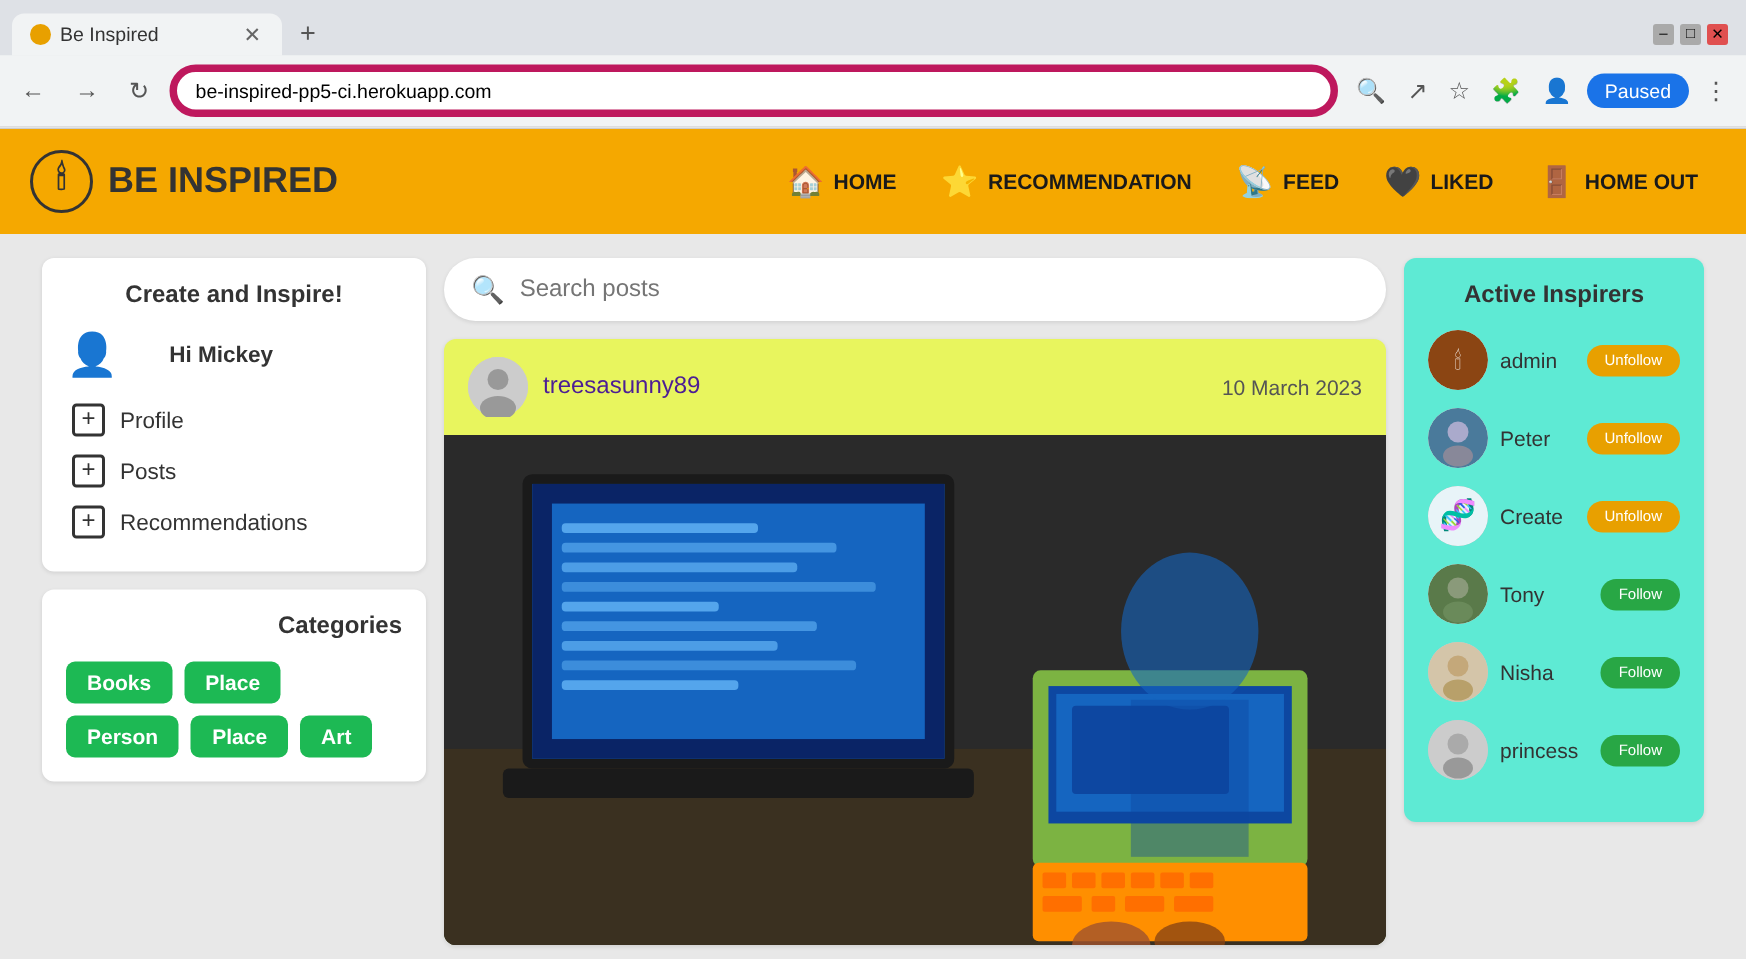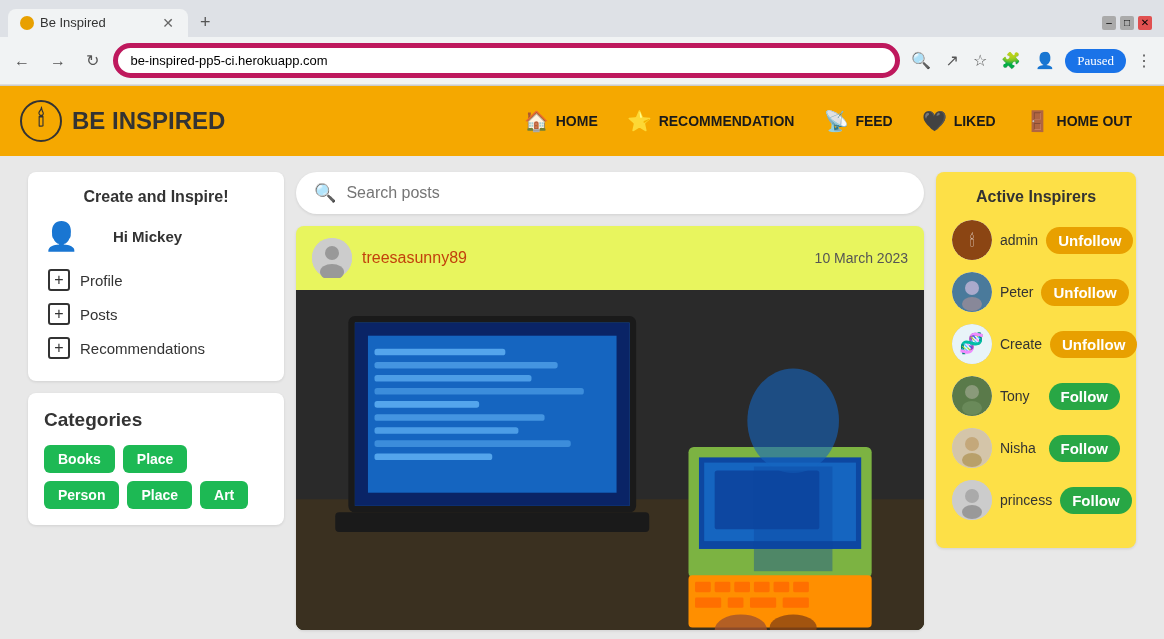"Paused" .paused-btn { font-family: Liberation Serif, serif -> none }
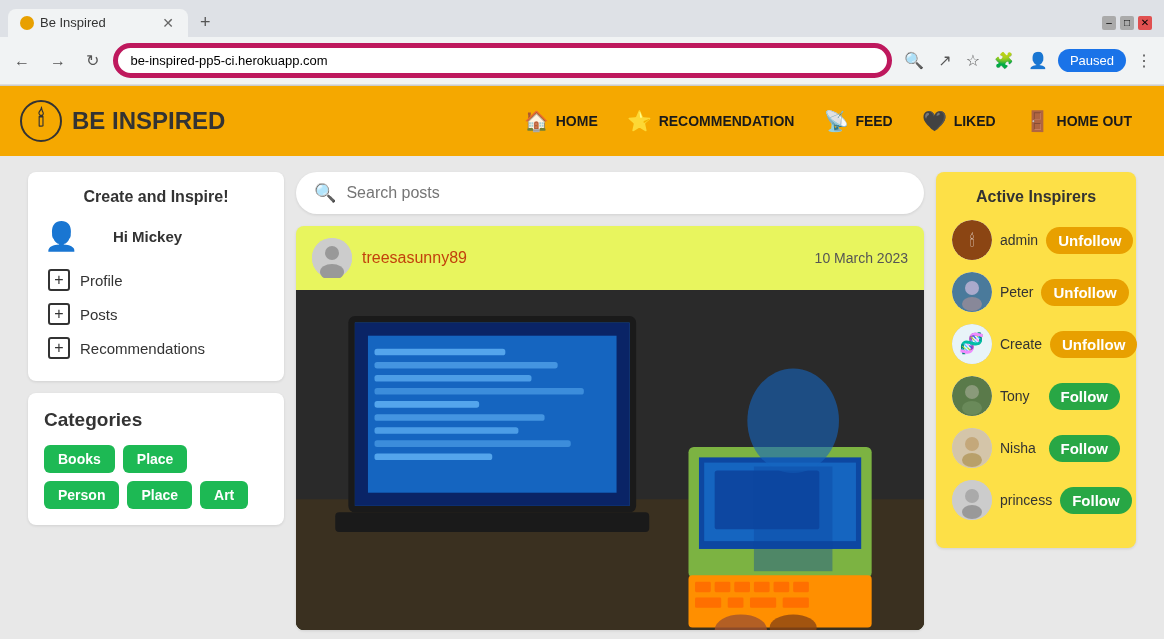"Active Inspirers" .inspirers-card { background: #fde047 -> #5eead4 }
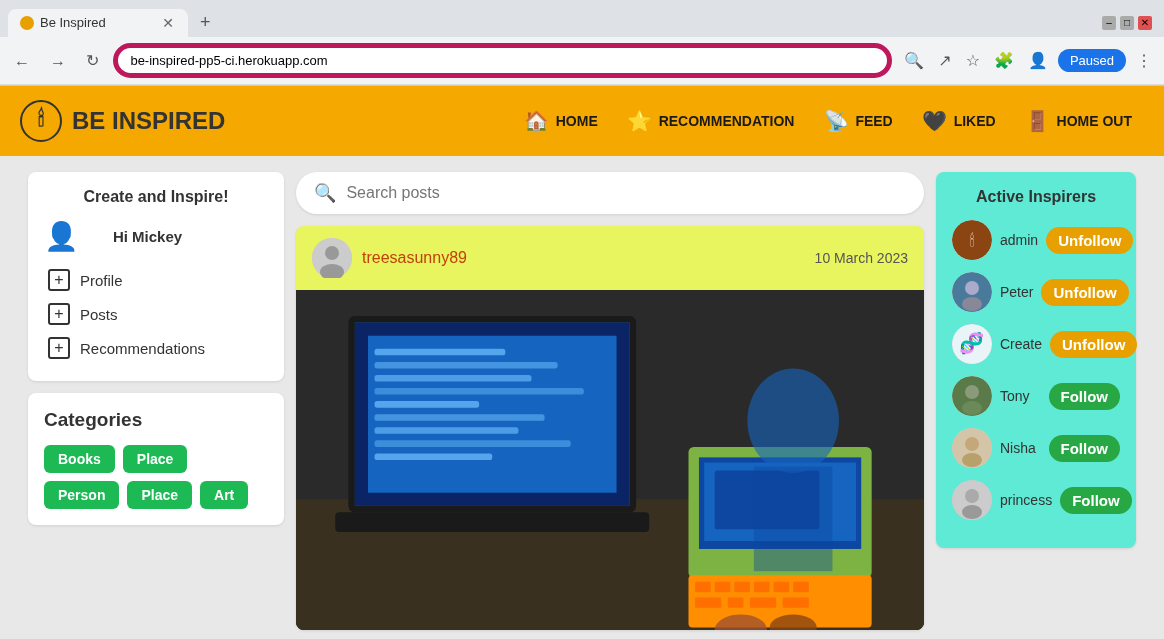"Unfollow" .follow-btn { font-size: 15px -> 10px; font-weight: bold -> normal }
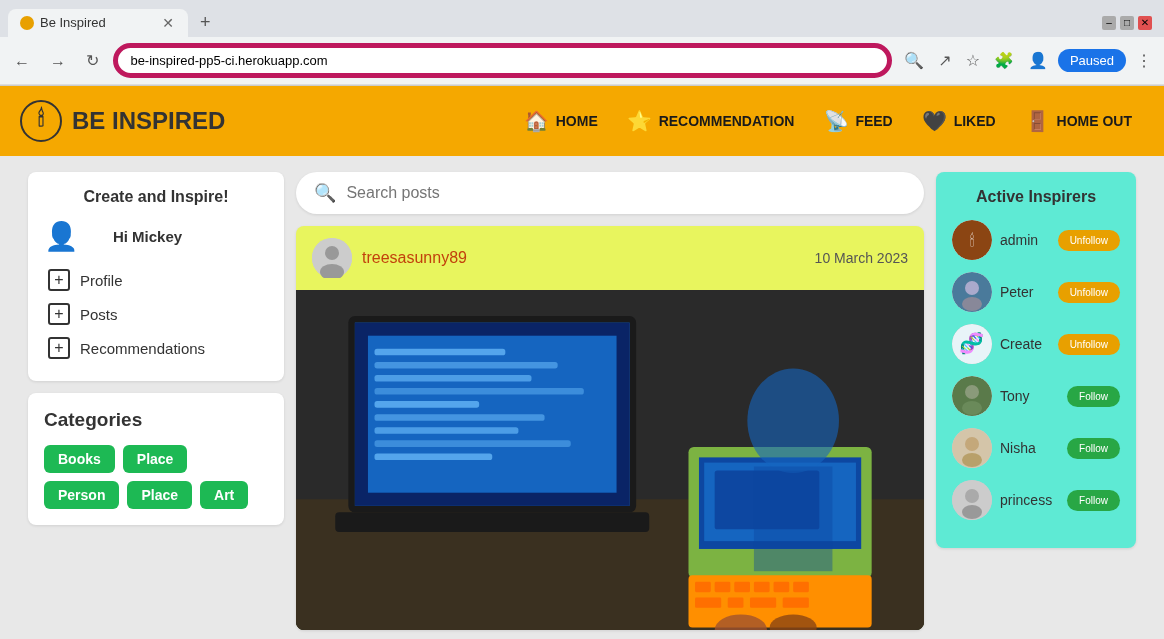"treesasunny89" .post-username { color: #c2410c -> #4c1d95 }
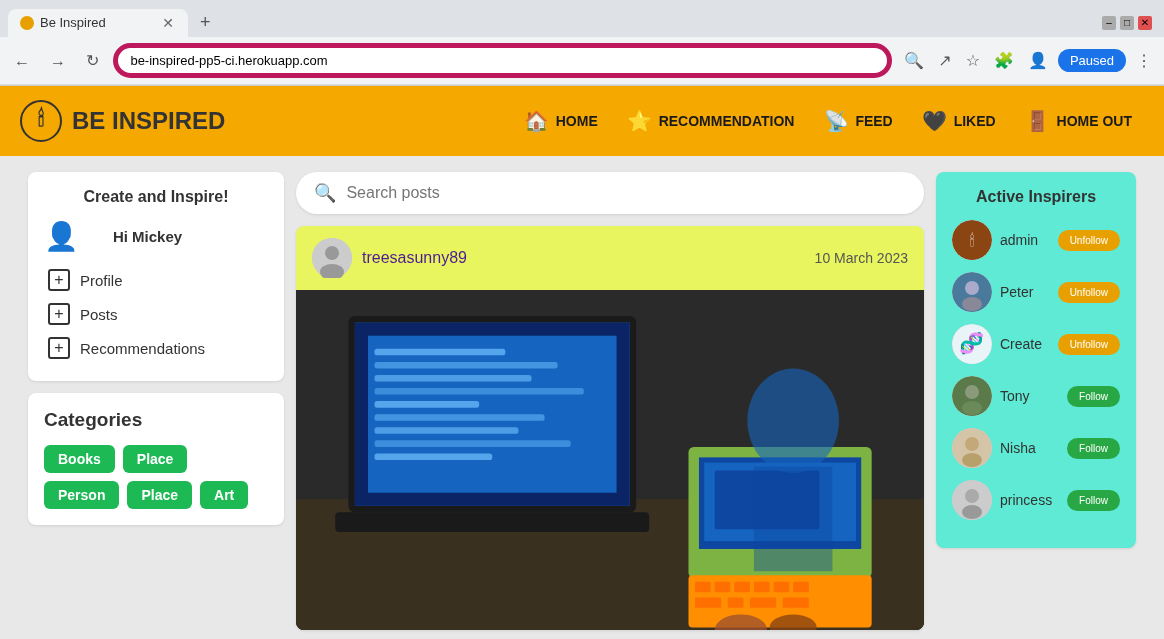"Categories" .categories-title { font-size: 19px -> 16px; text-align: left -> right }
